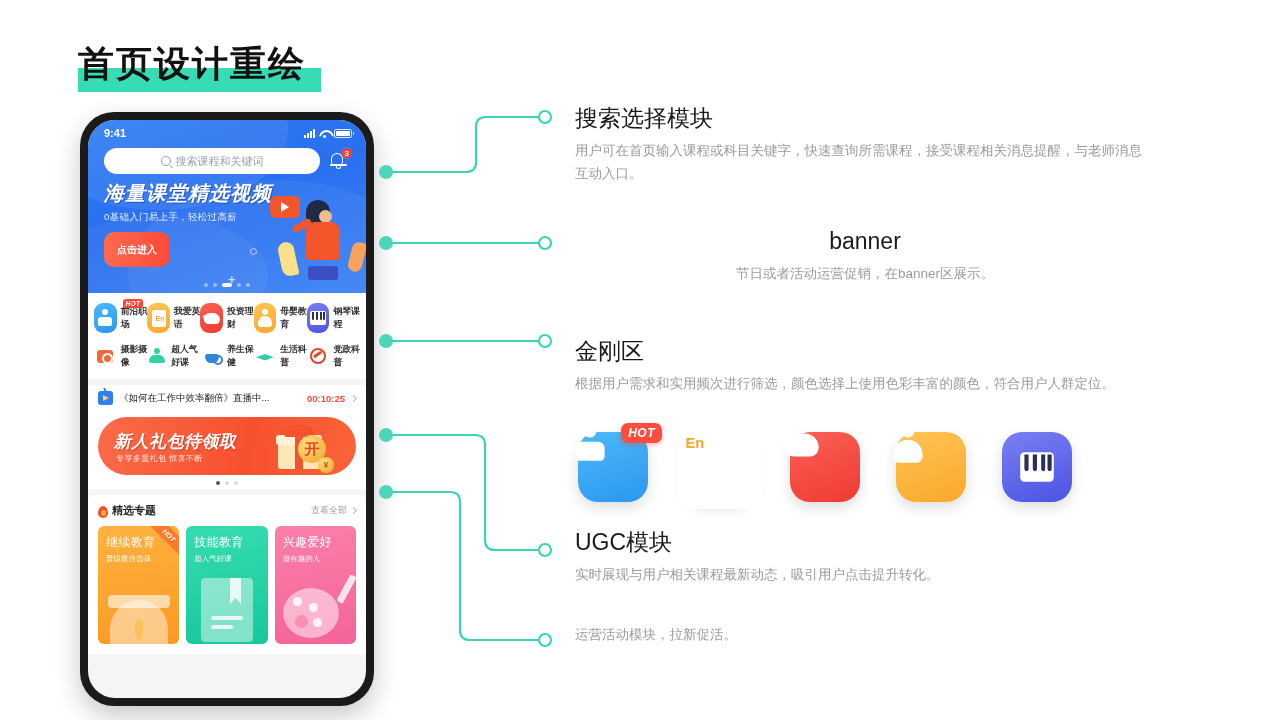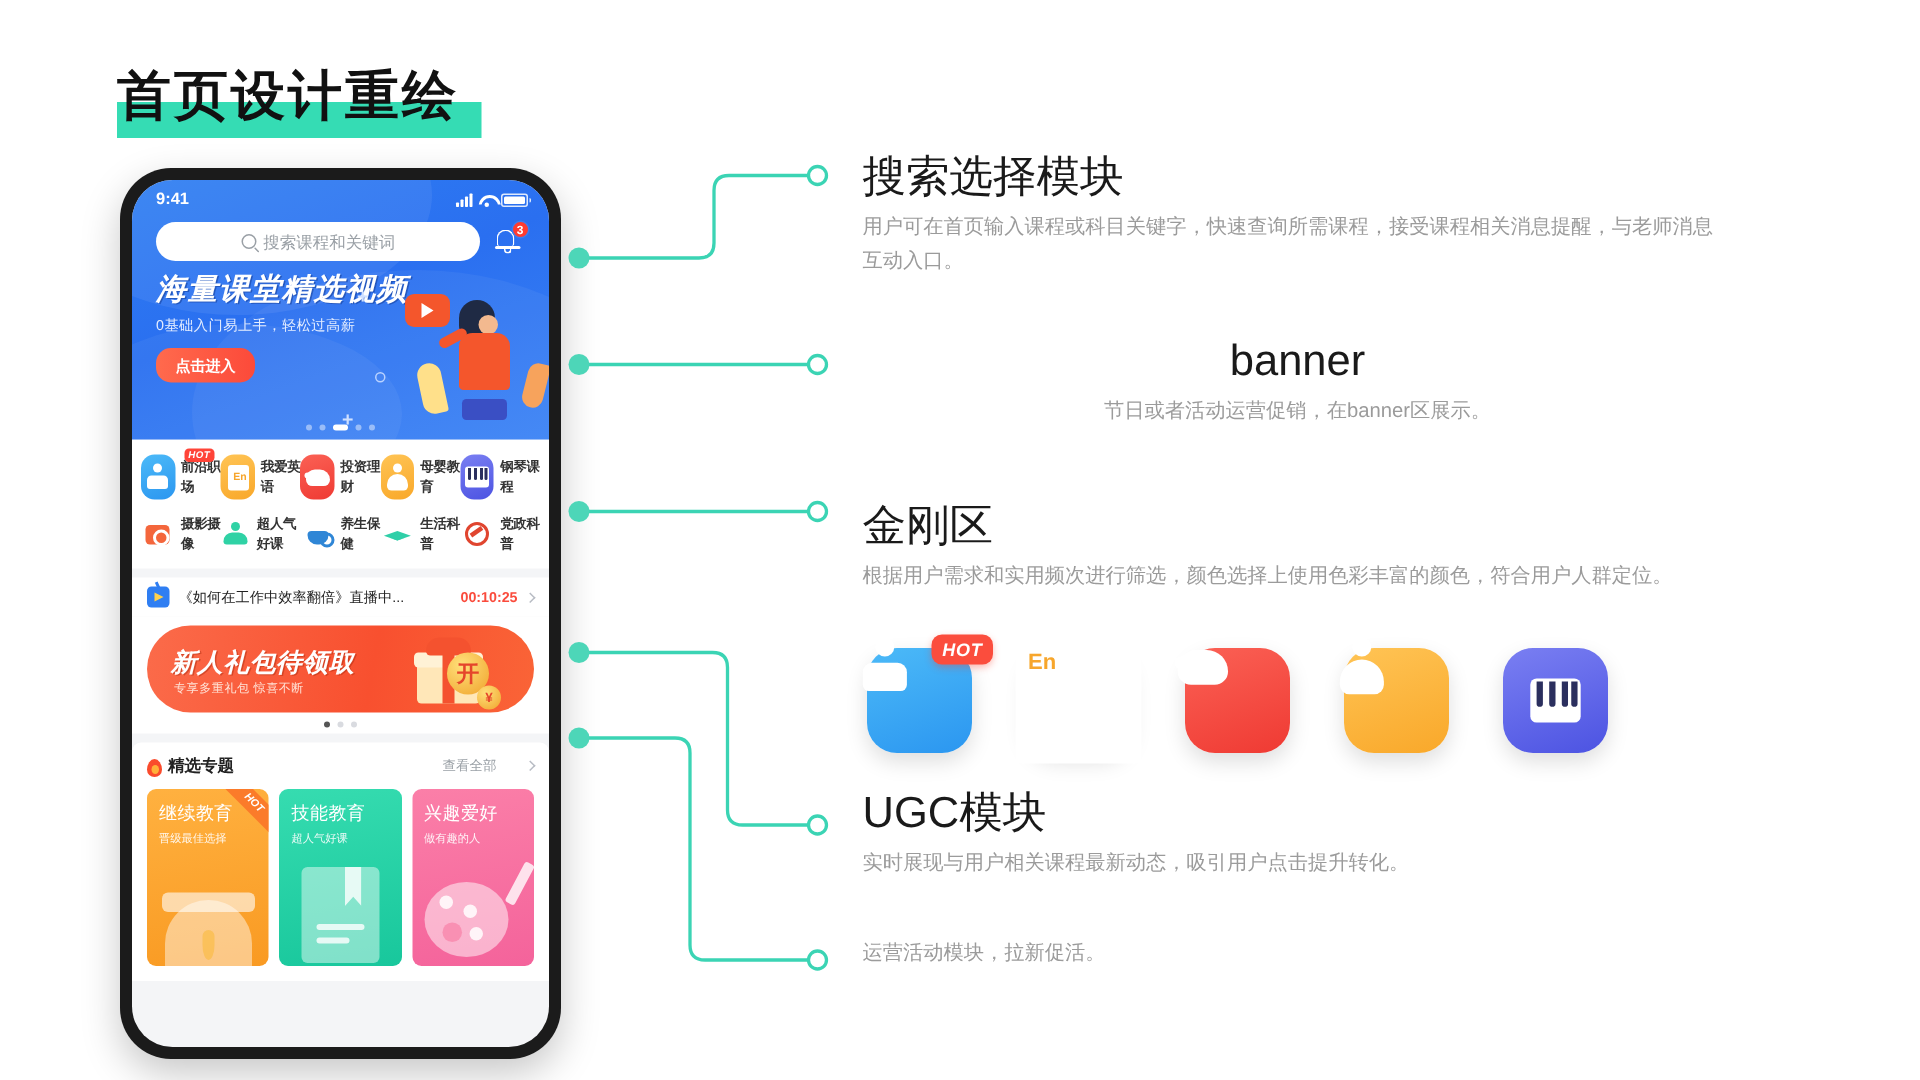"搜索选择模块" .ann h3 { font-size: 29px -> 23px }
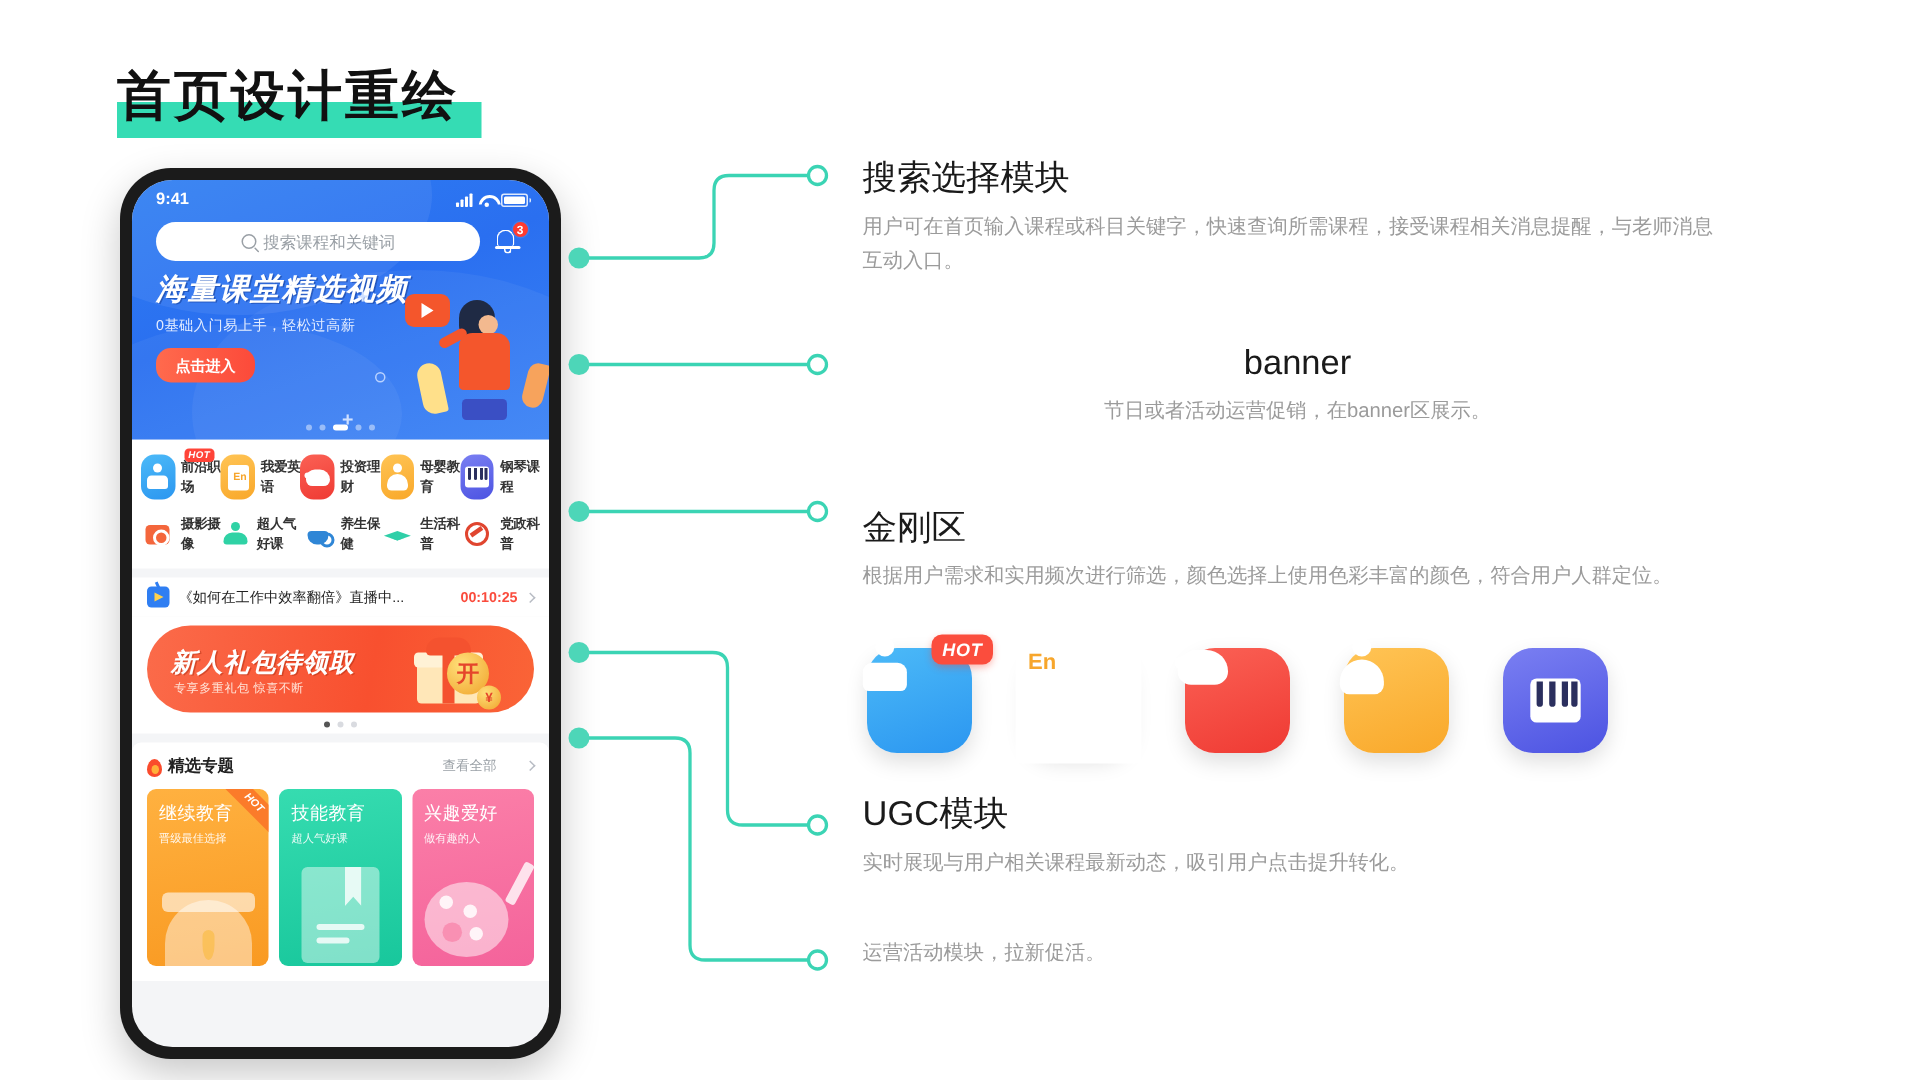"点击进入" .ban-btn { height: 23px -> 35px }
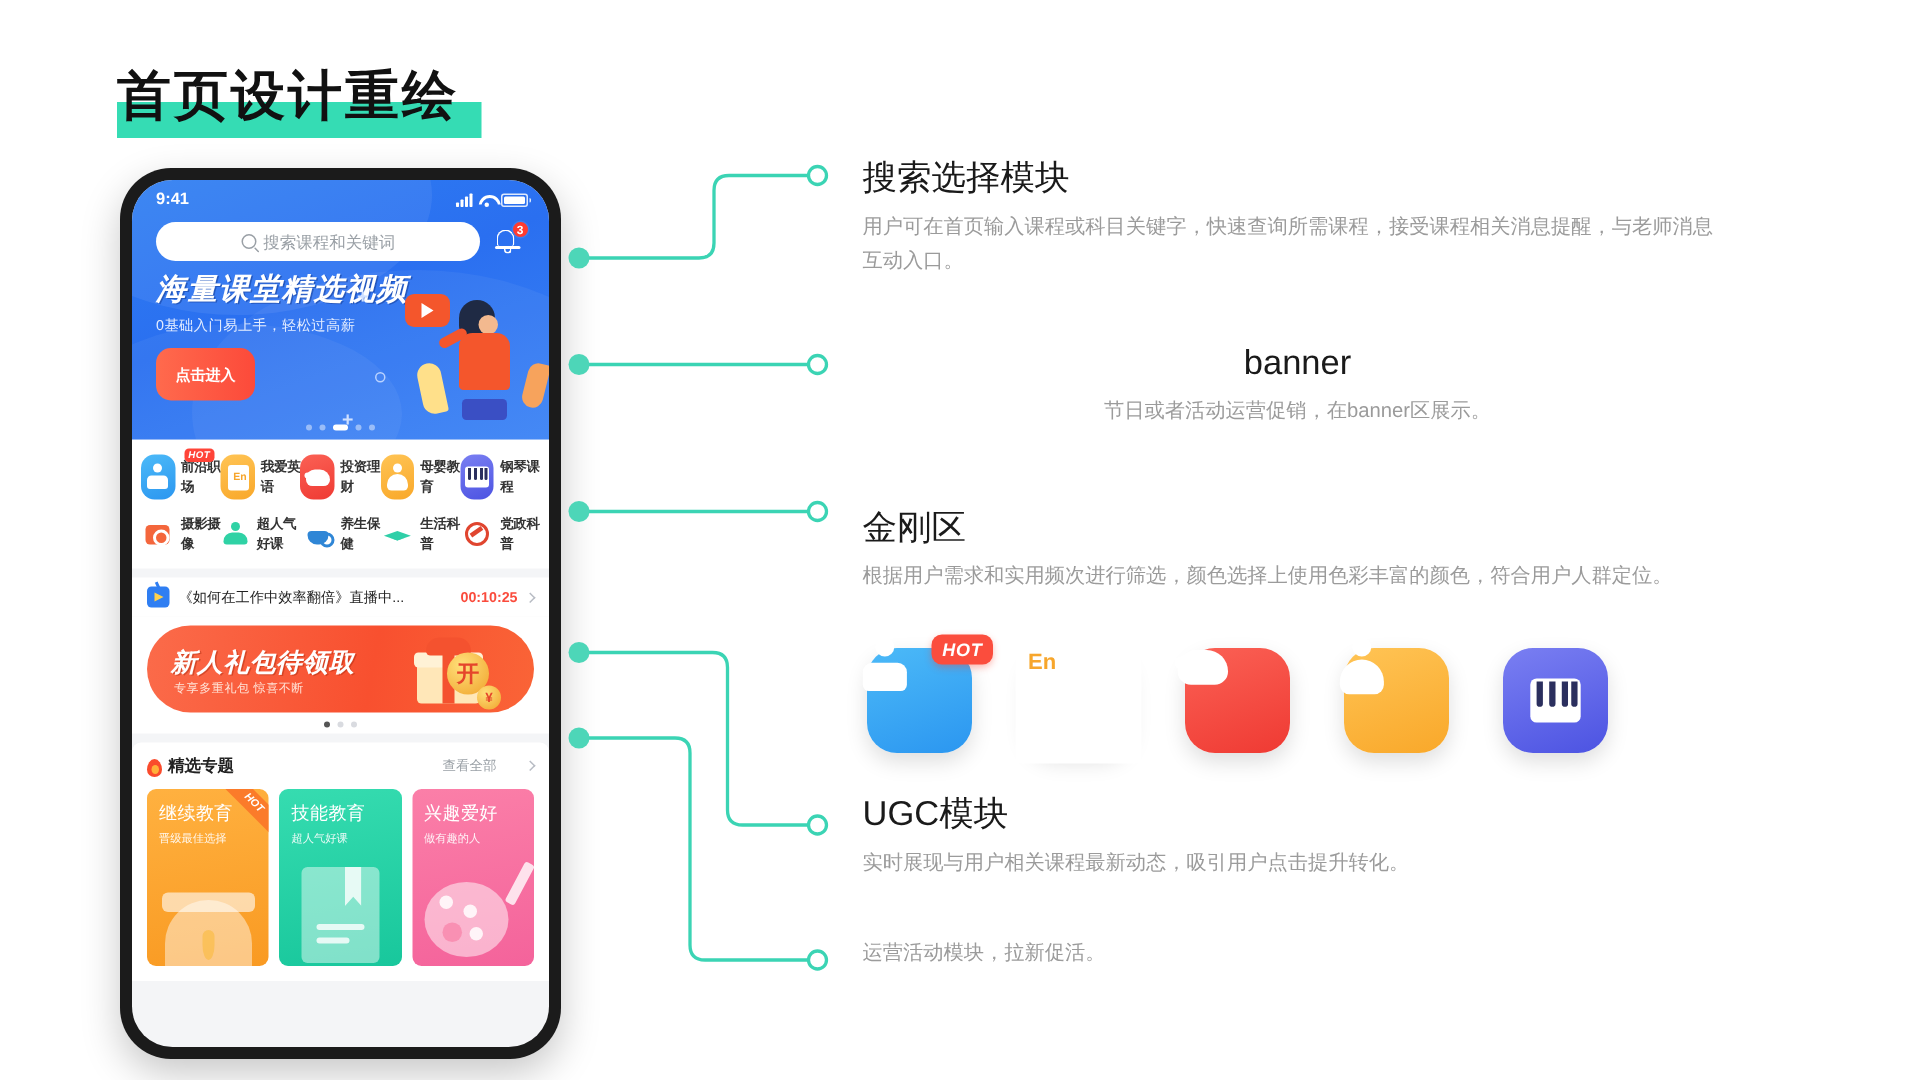"查看全部" .ugc-more { gap: 20px -> 4px }
